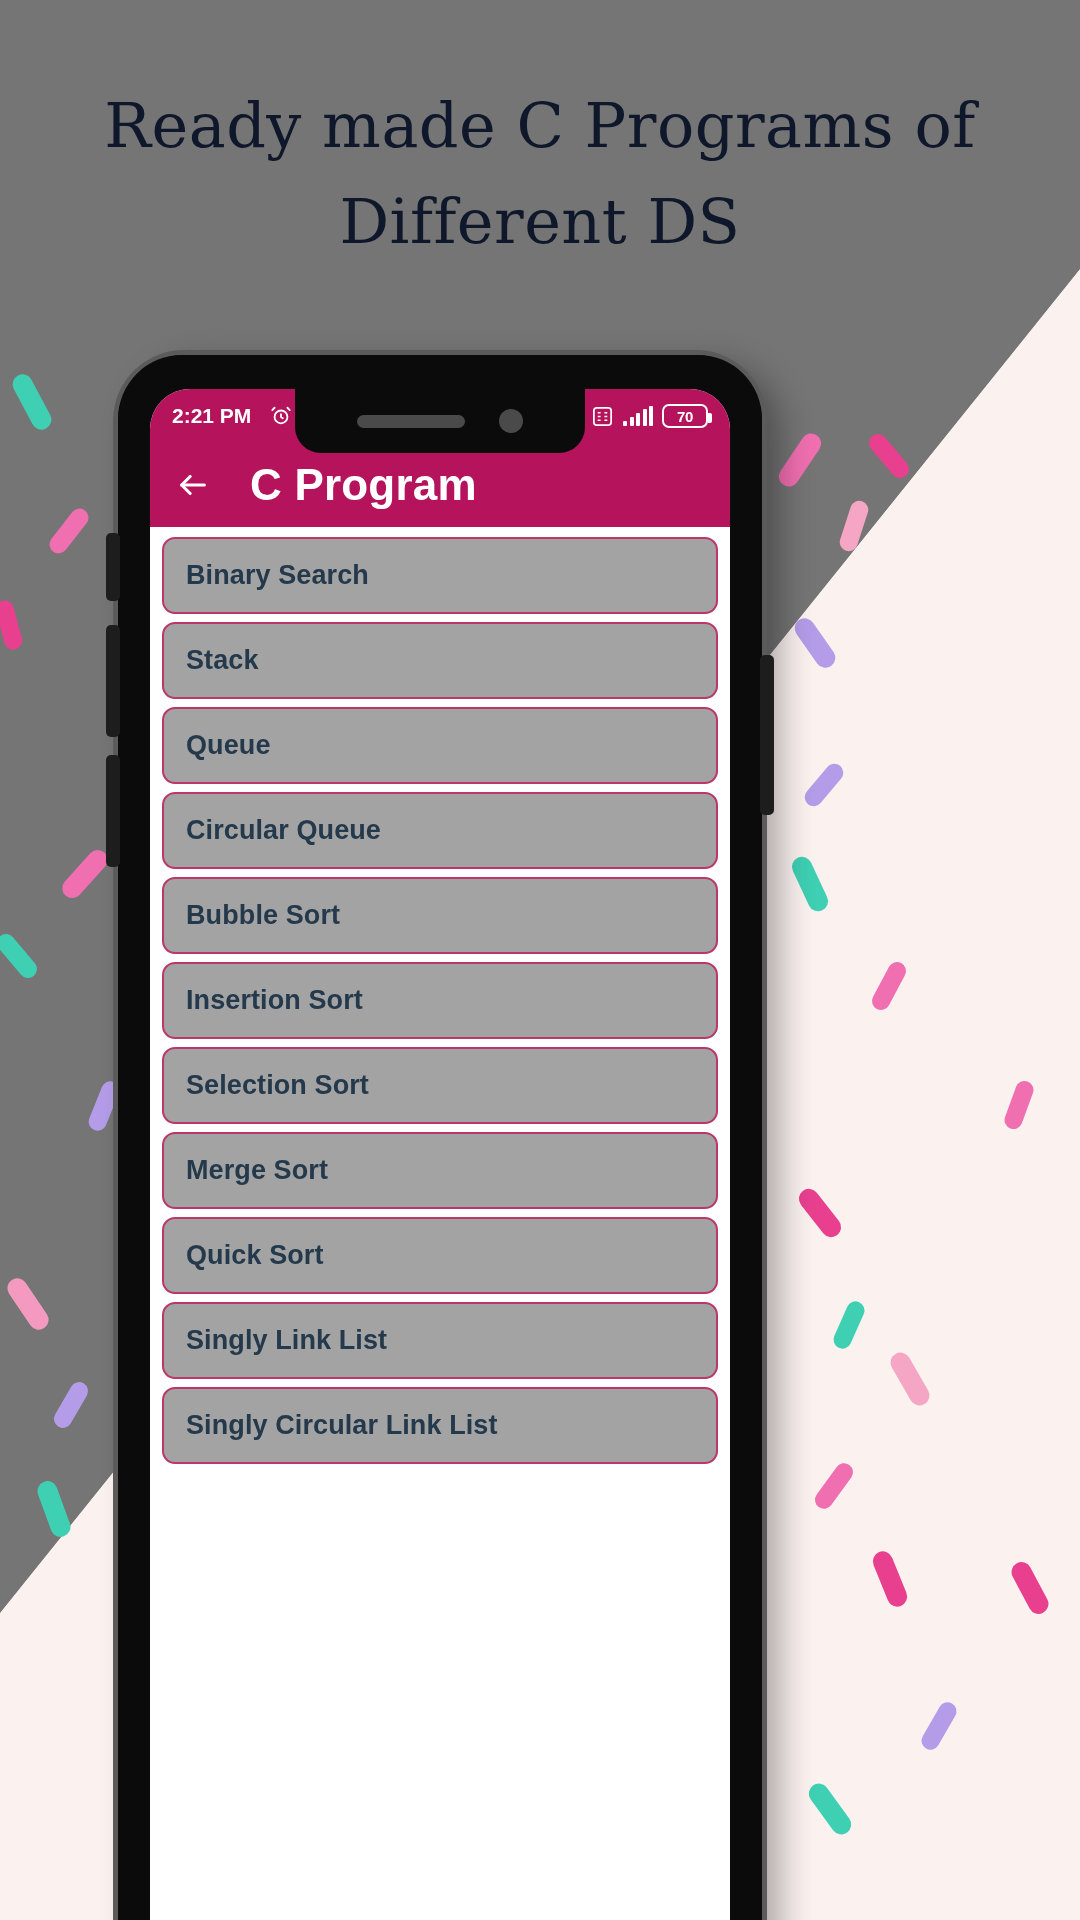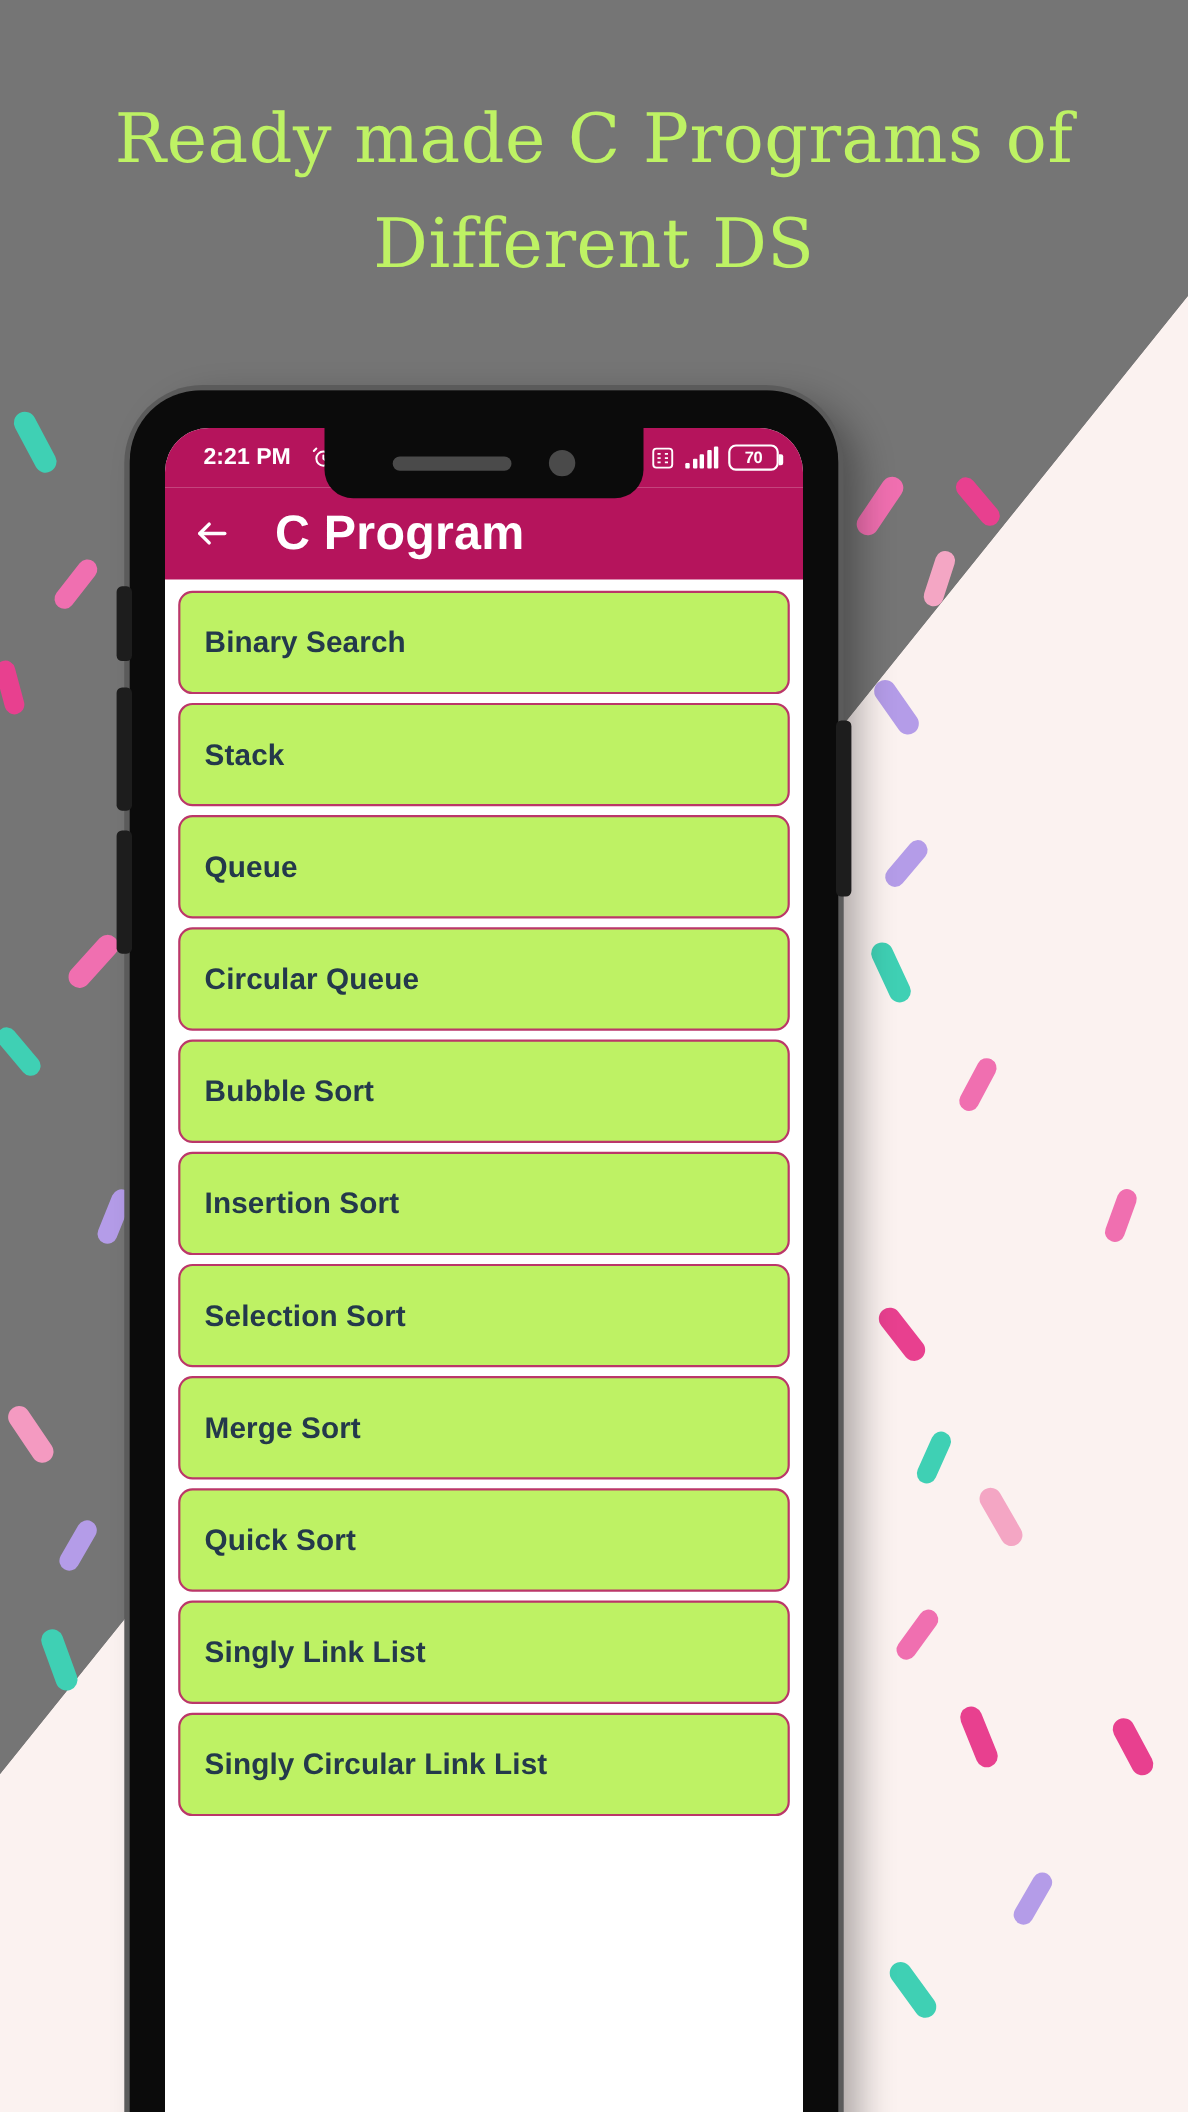"Ready made C Programs of" #headline { color: #bef264 -> #0f172a }
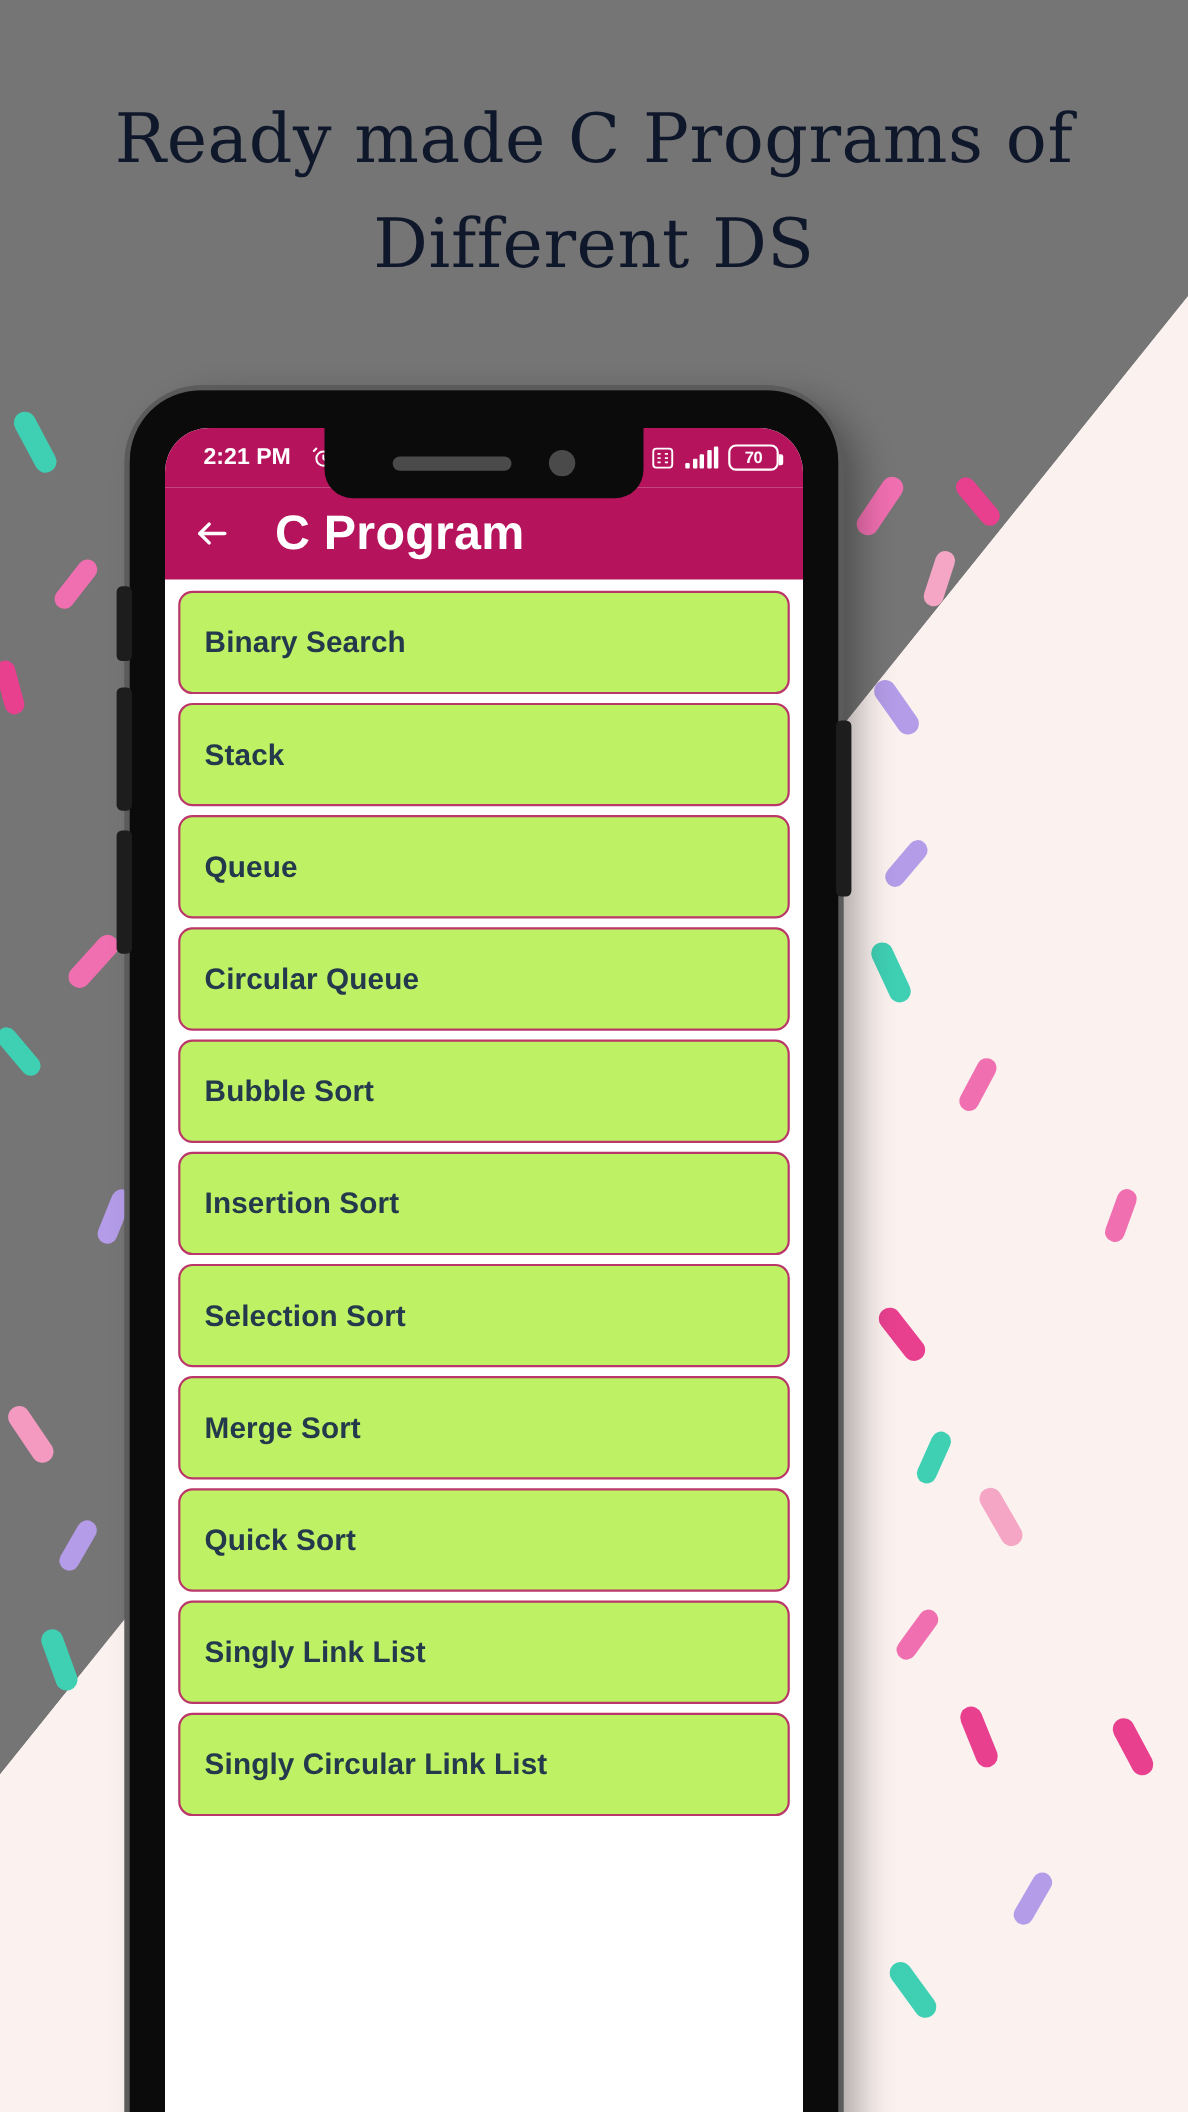"2:21 PM" .sb-left { margin-left: 13px -> none }
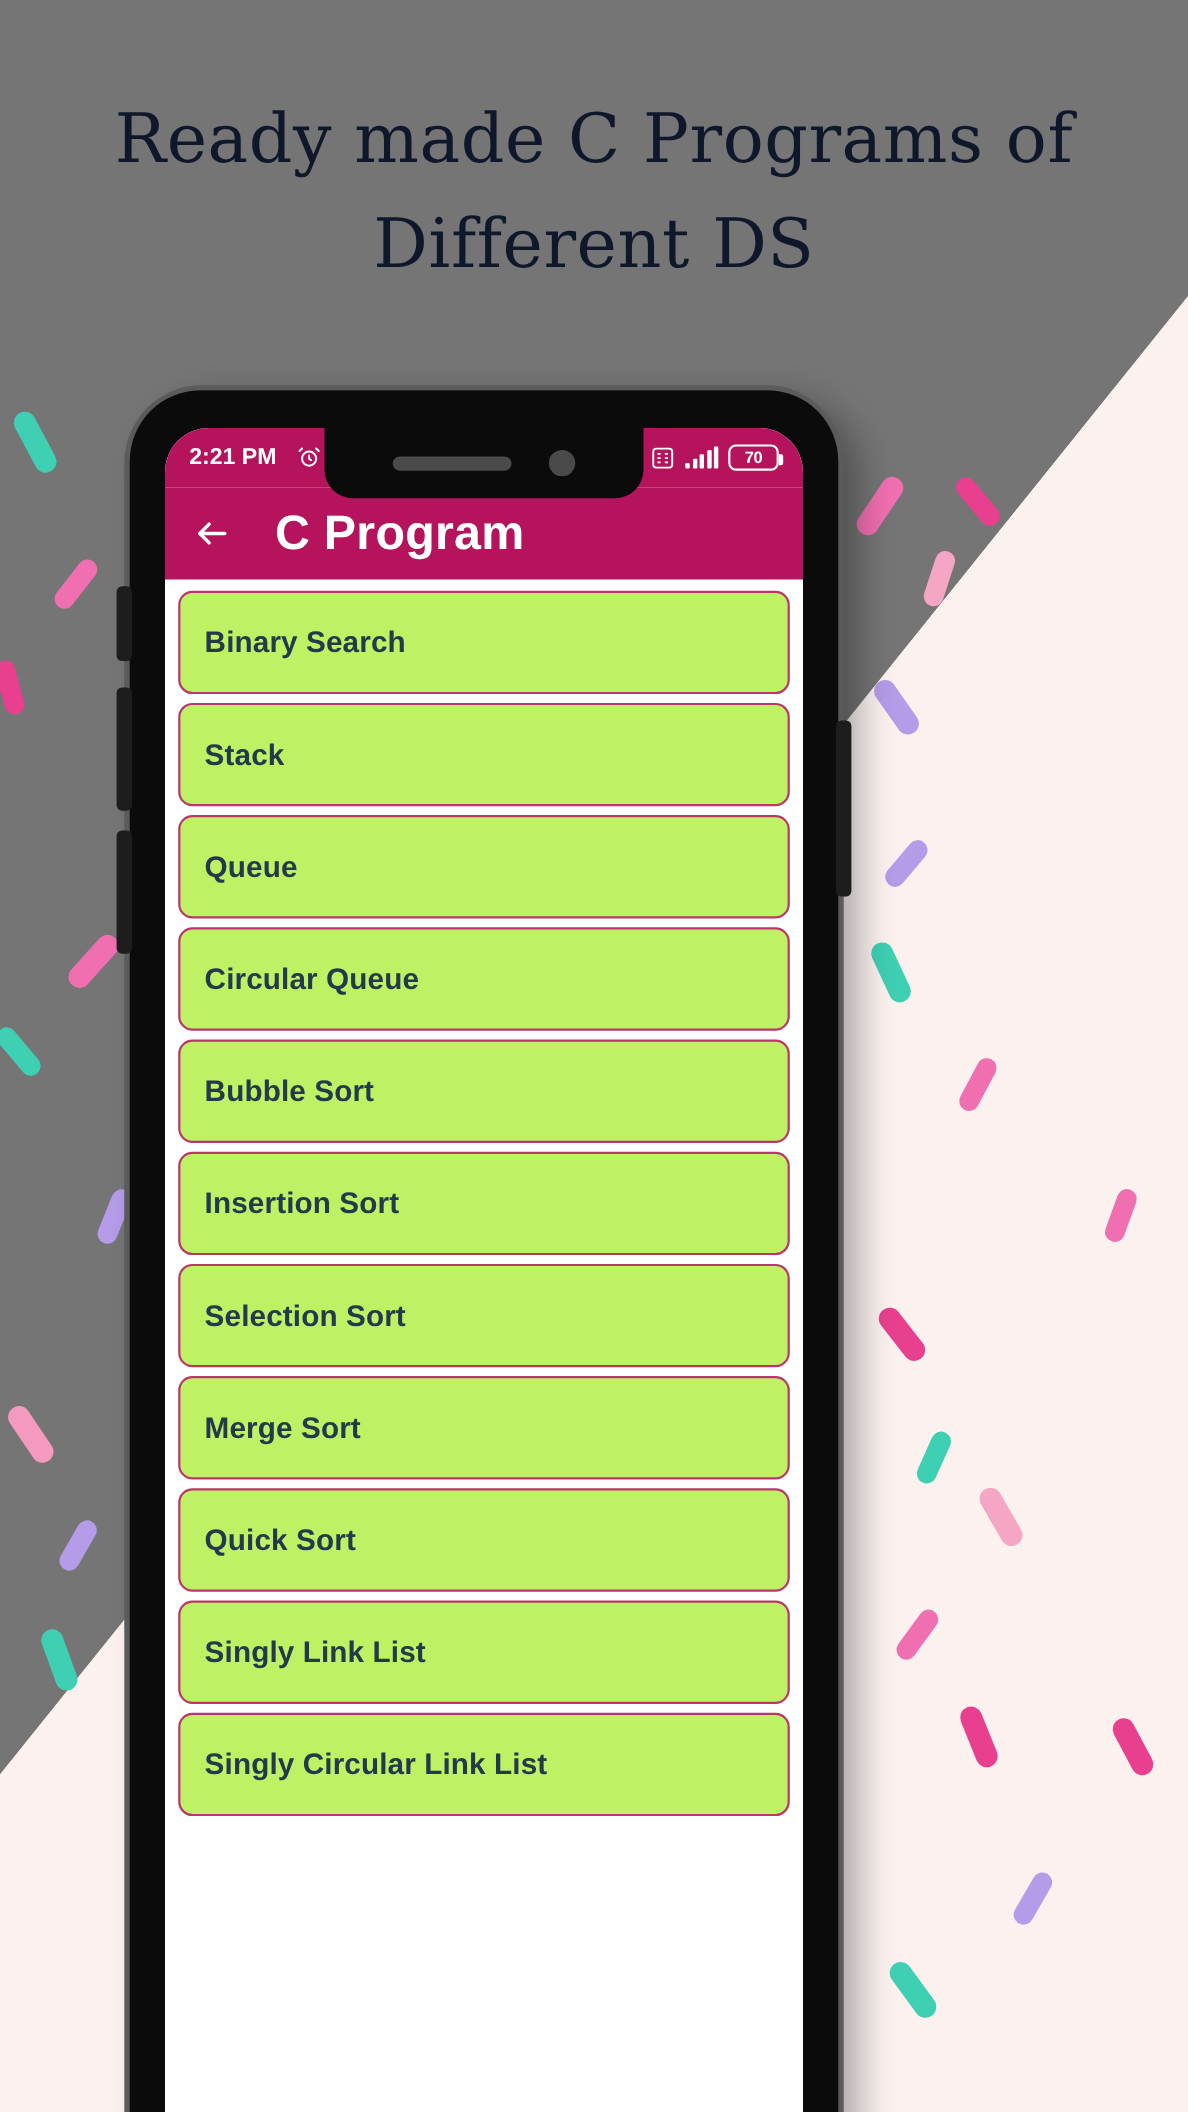"Binary Search" .list-item { background: #bef264 -> #a3a3a3; height: 94px -> 77px }
